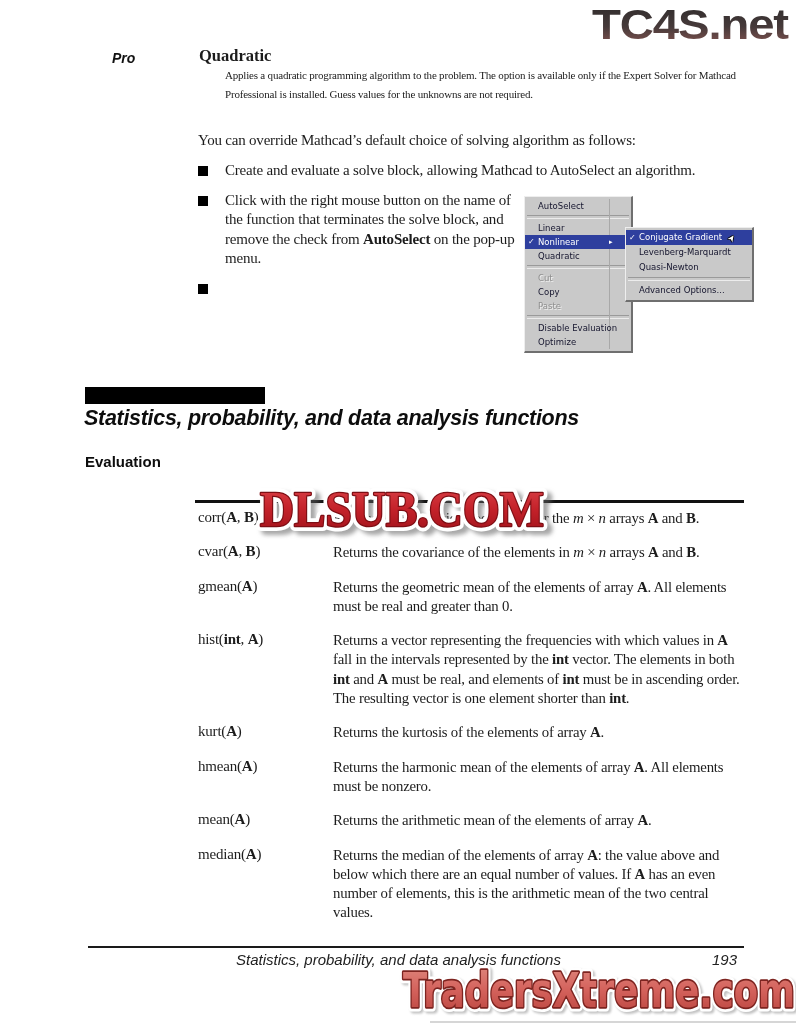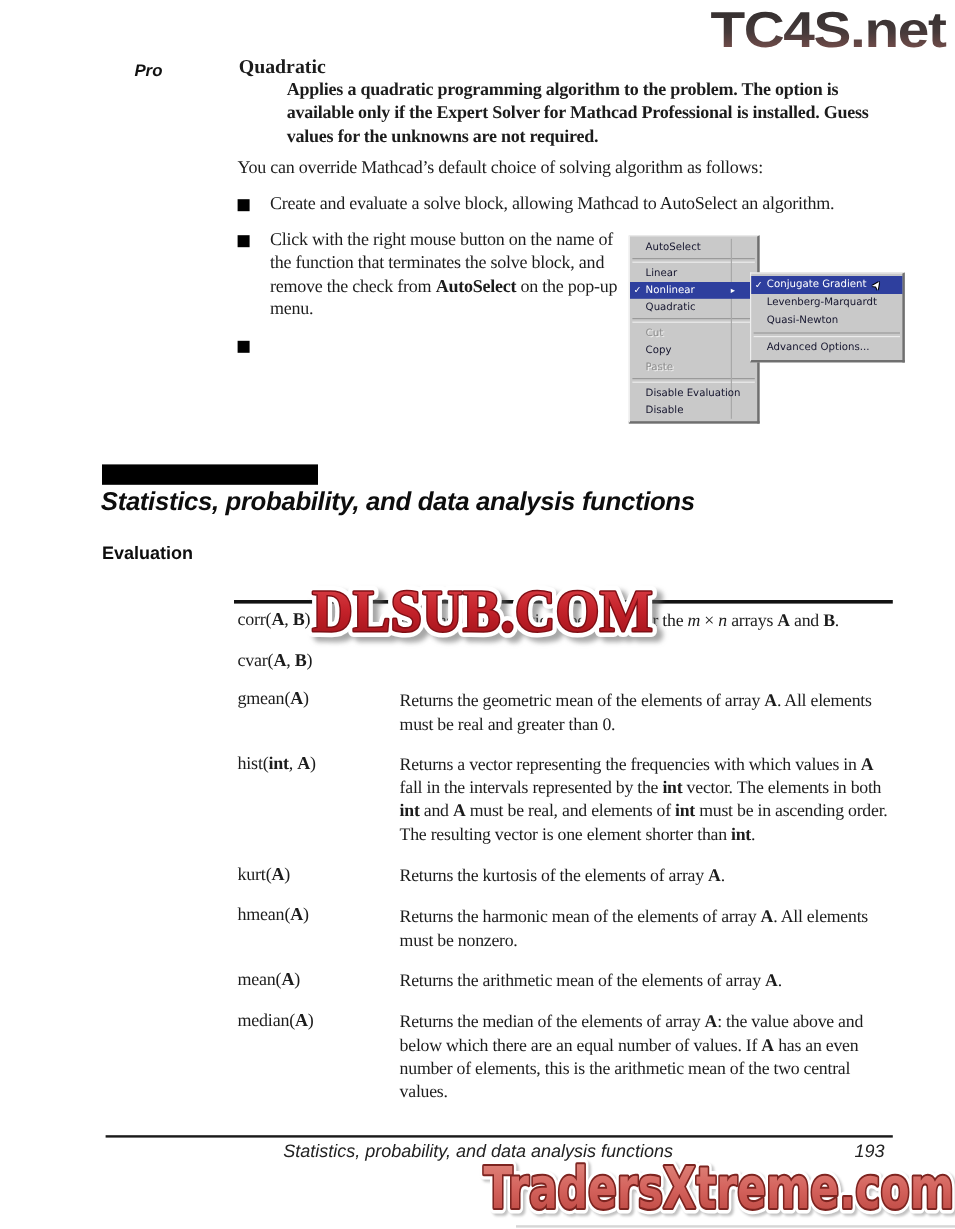"Applies a quadratic programming" .quad-body { font-size: 15px -> 11px; font-weight: bold -> none; left: 239px -> 225px }
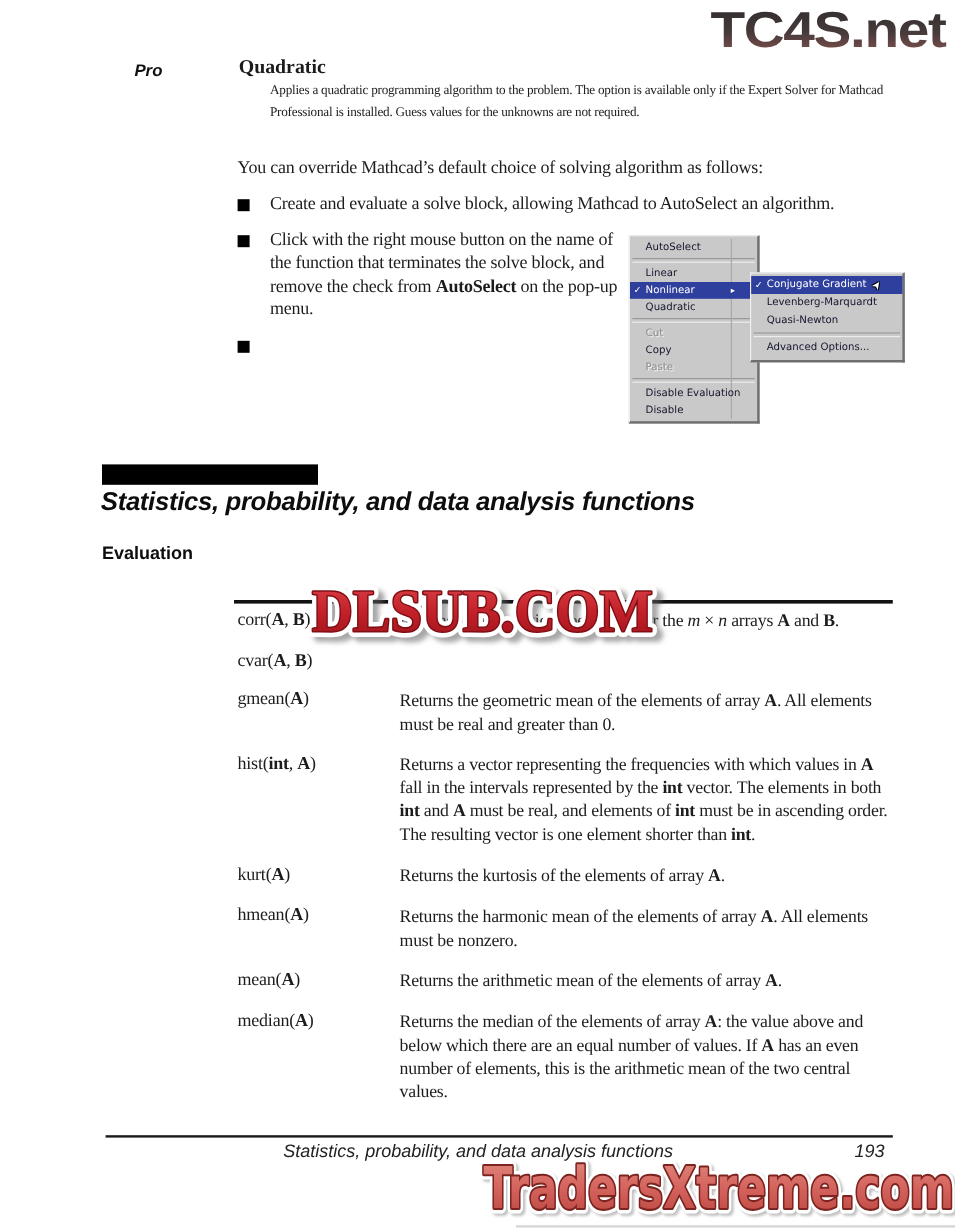"Disable" span { text: Disable -> Optimize }
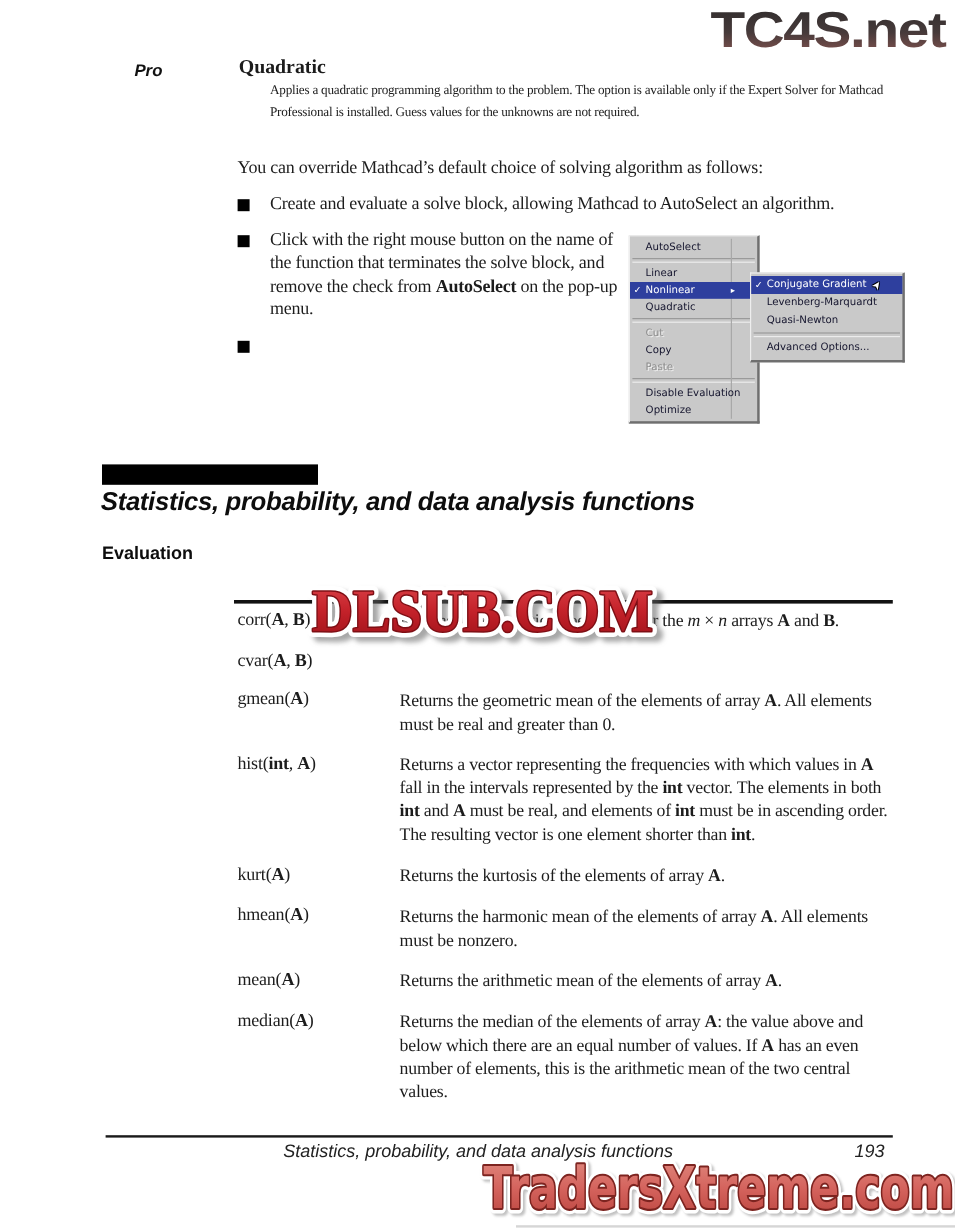"Returns the covariance of the" span.fdesc { html: none -> <span><span>Returns the covariance of the elements in </span><span>m</span><span> × </span><span>n</span><span> arrays </span><span>A</span><span> and </span><span>B</span><span>.</span></span> }
